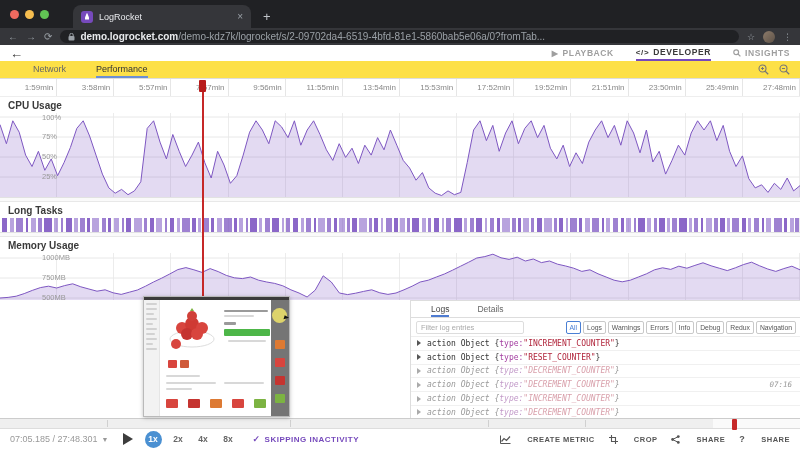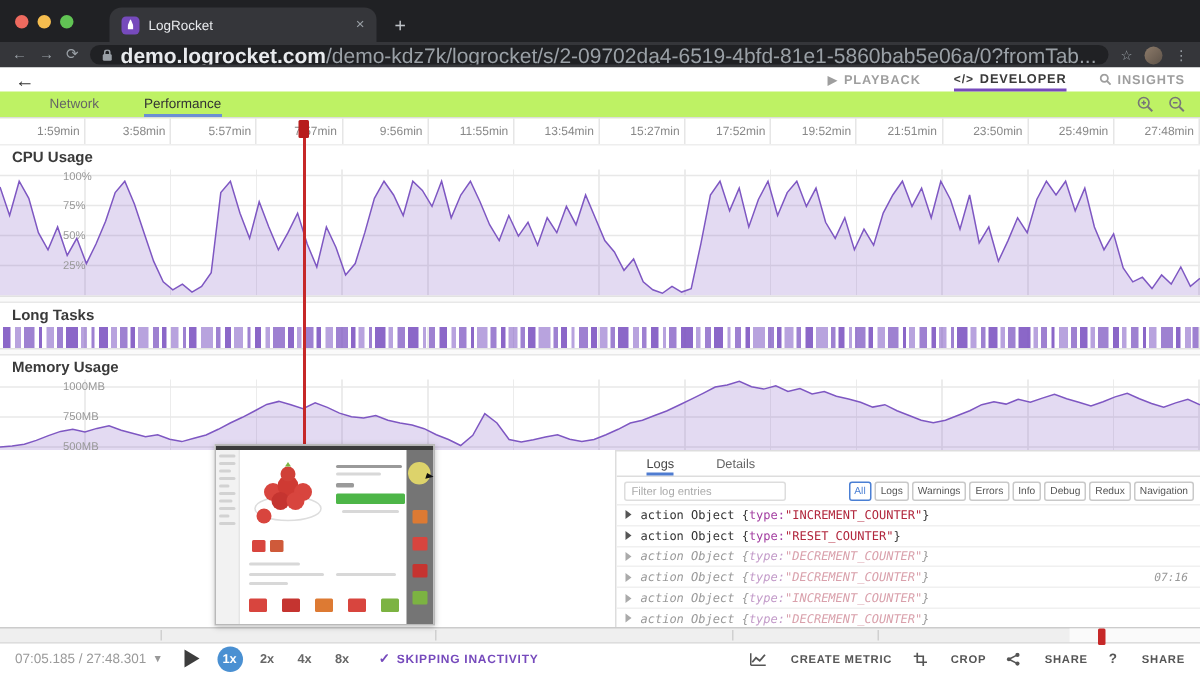"demo.logrocket.com/demo-kdz7k/logrocket/" .url { font-size: 14px -> 10px }
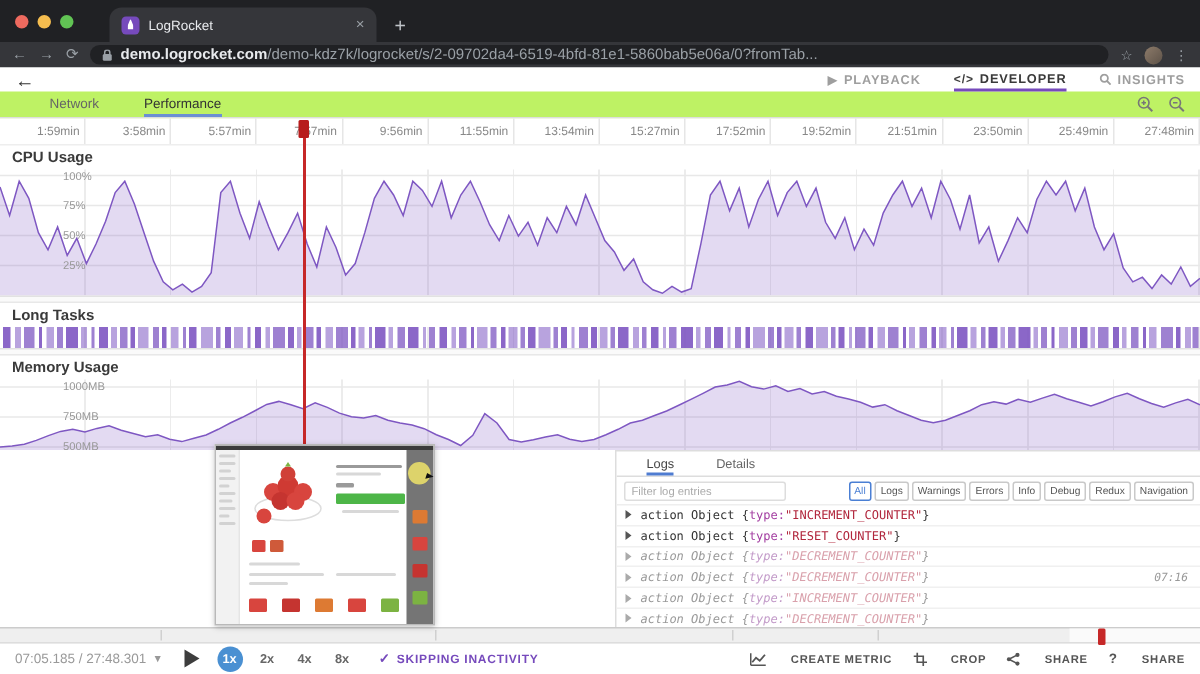"Network" .subtabs { background: #bef264 -> #fde047 }
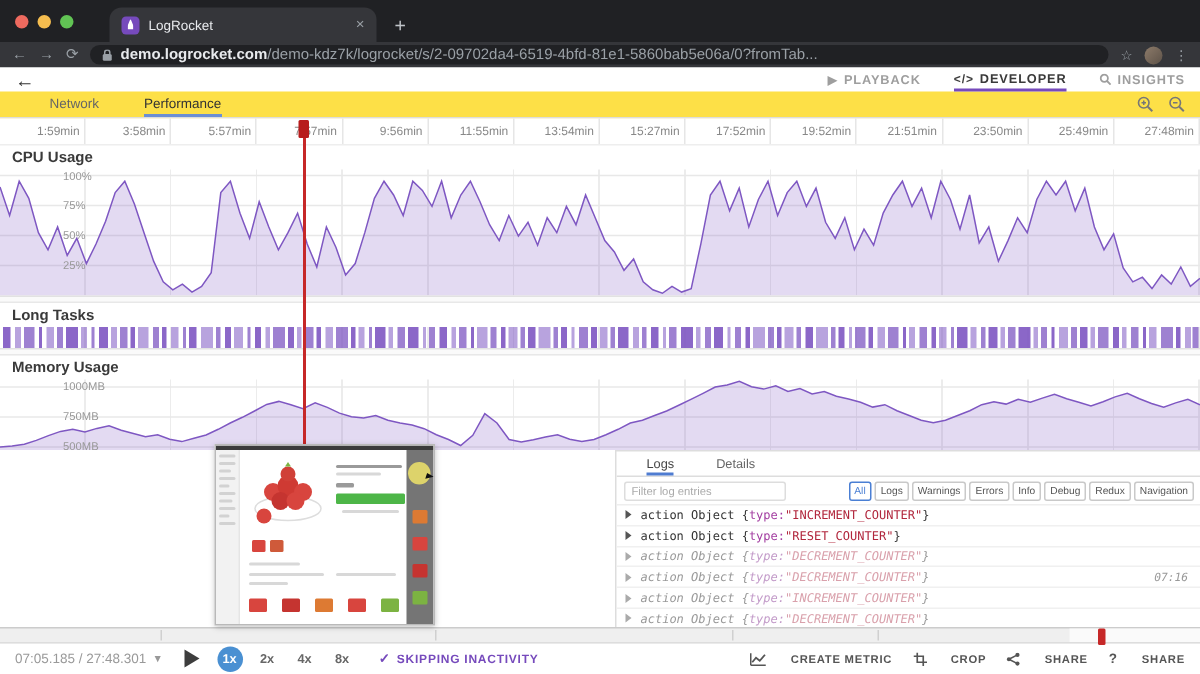"15:27min" span { text: 15:27min -> 15:53min }
